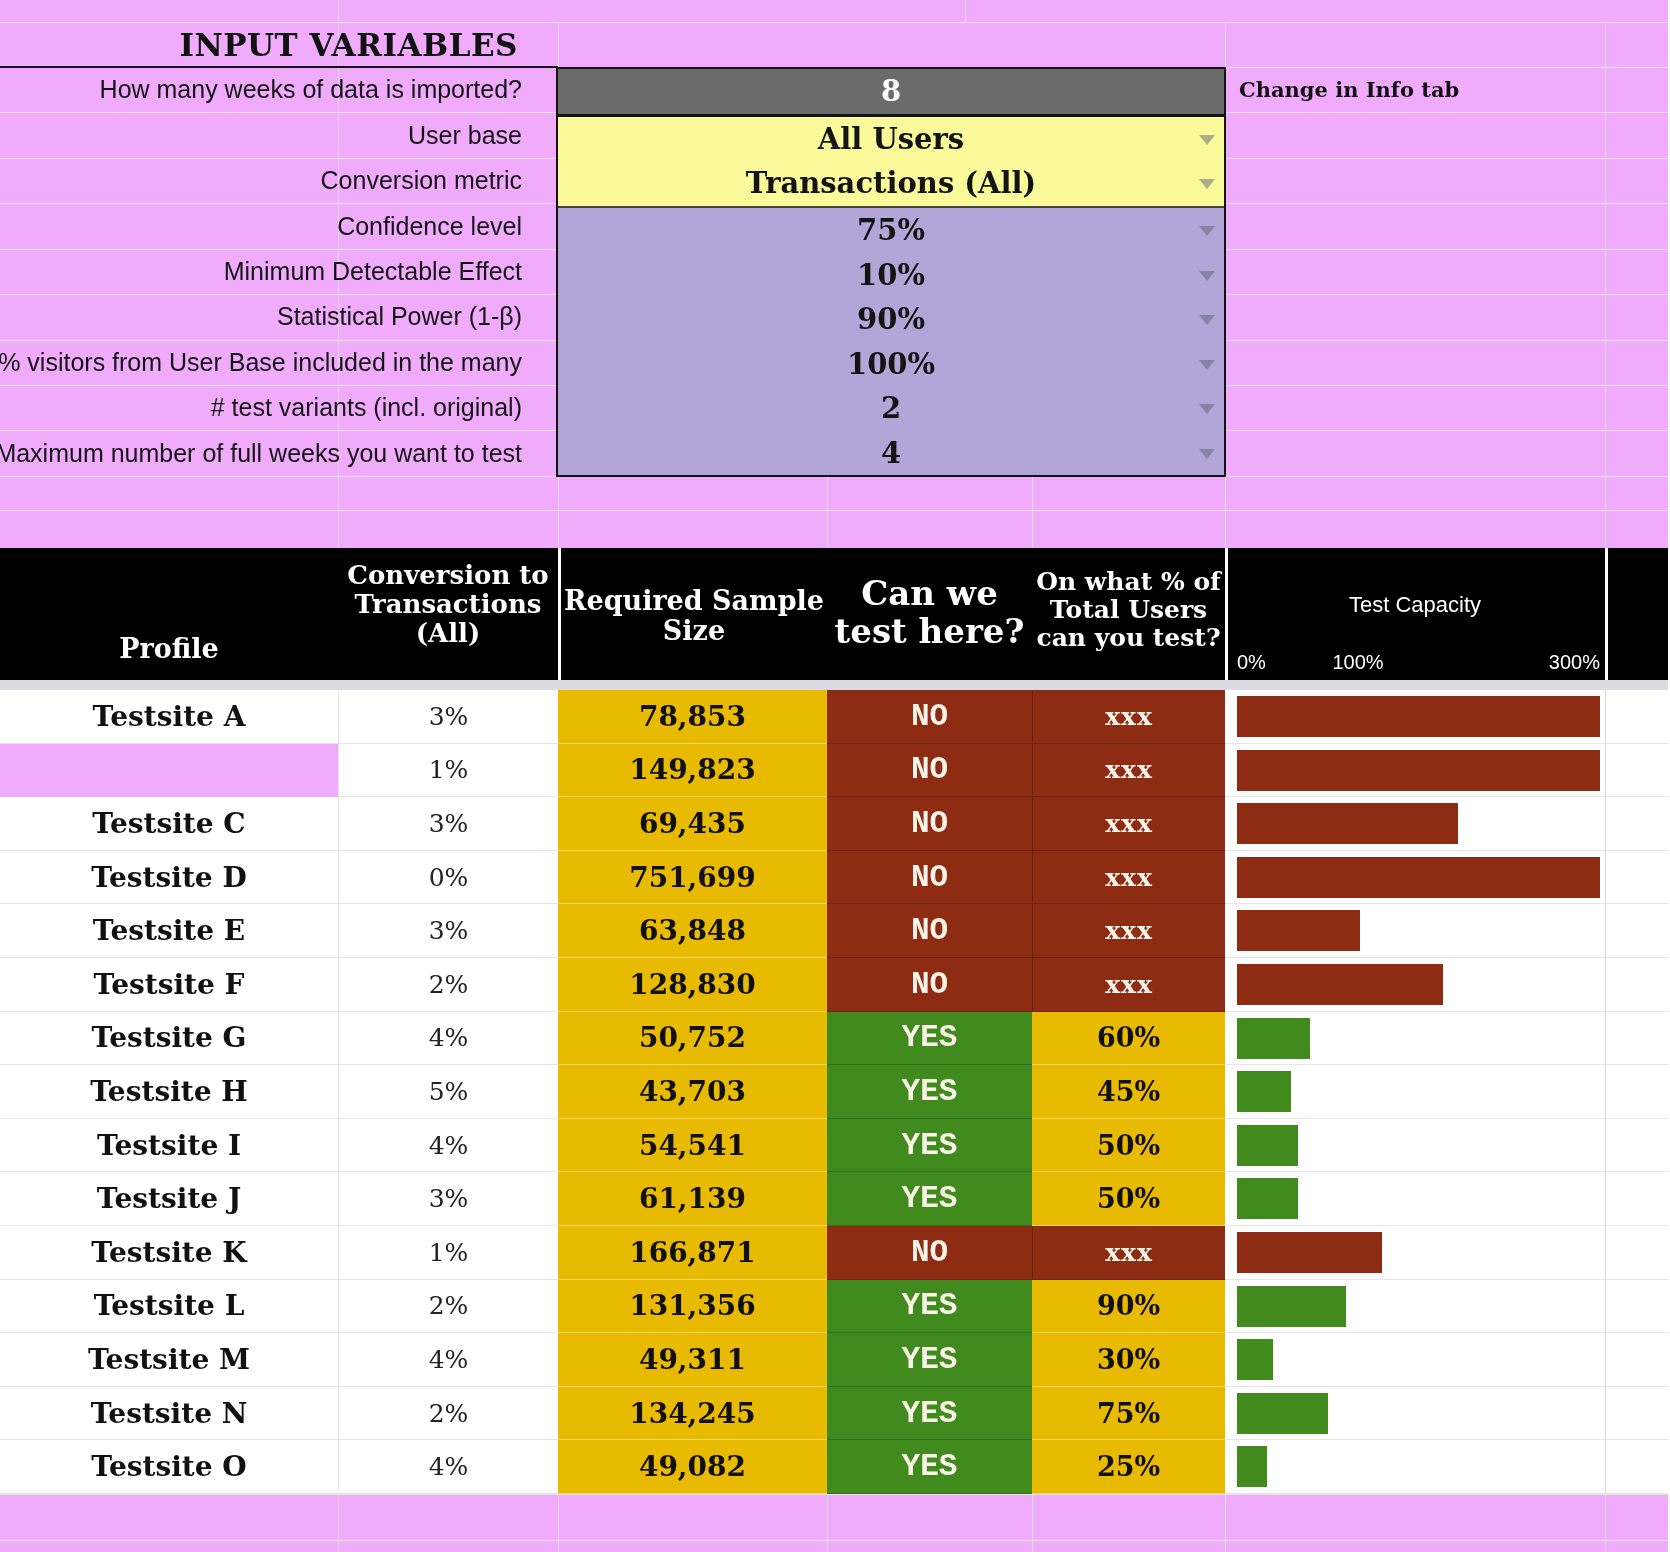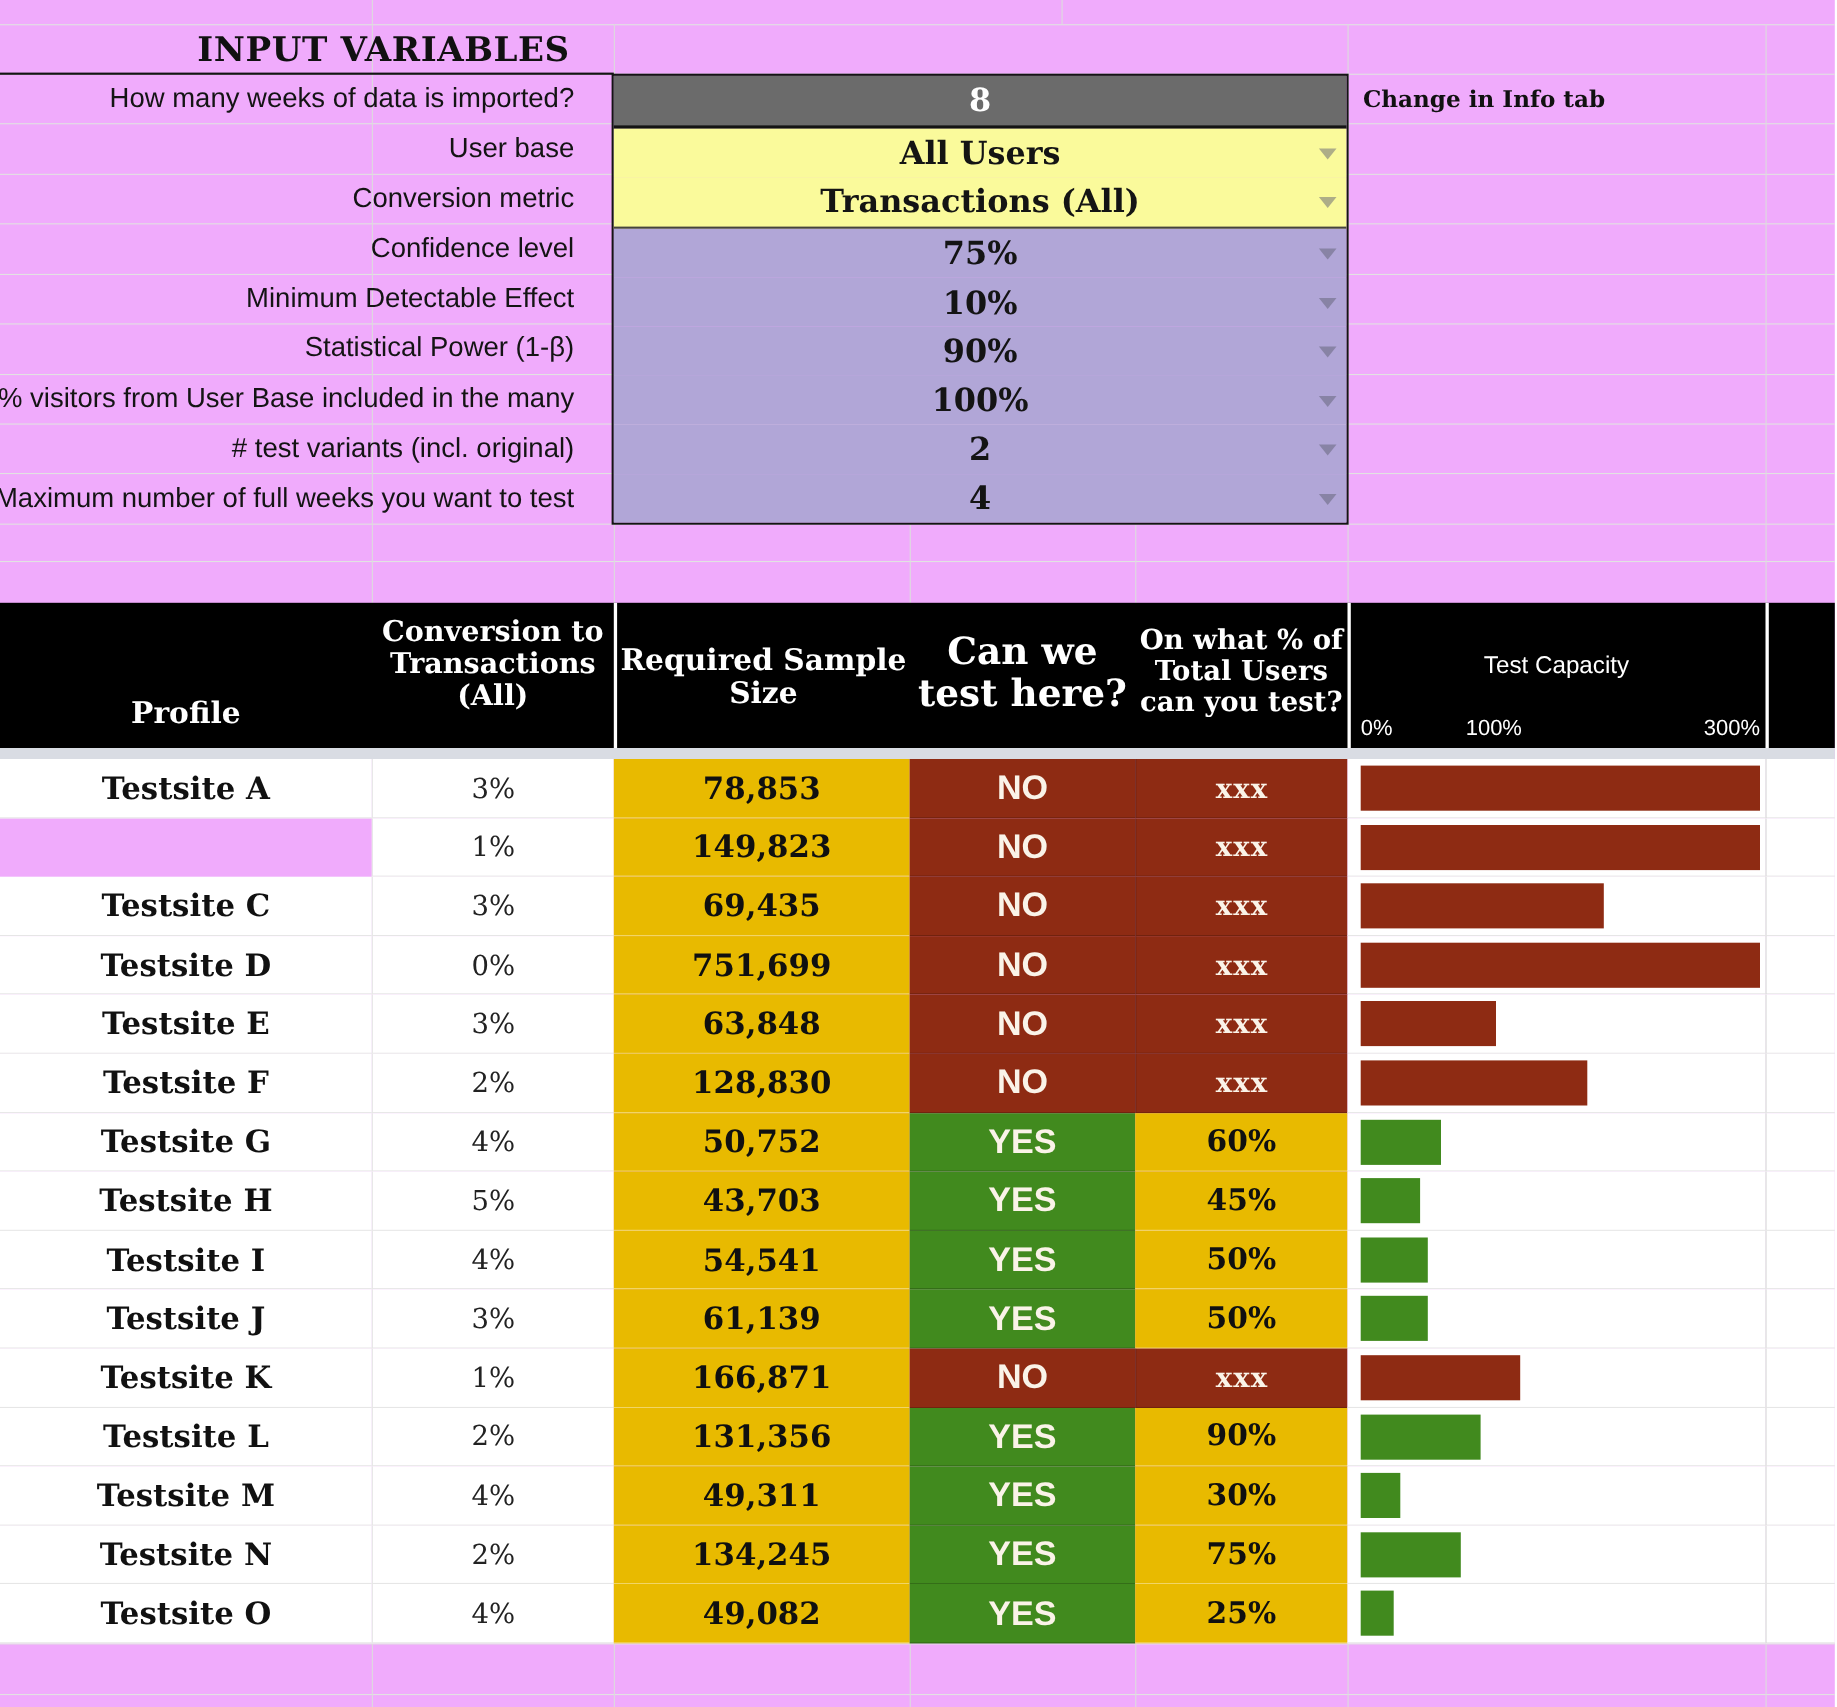"NO" .c-can { font-family: Liberation Sans, sans-serif -> Liberation Mono, monospace }
